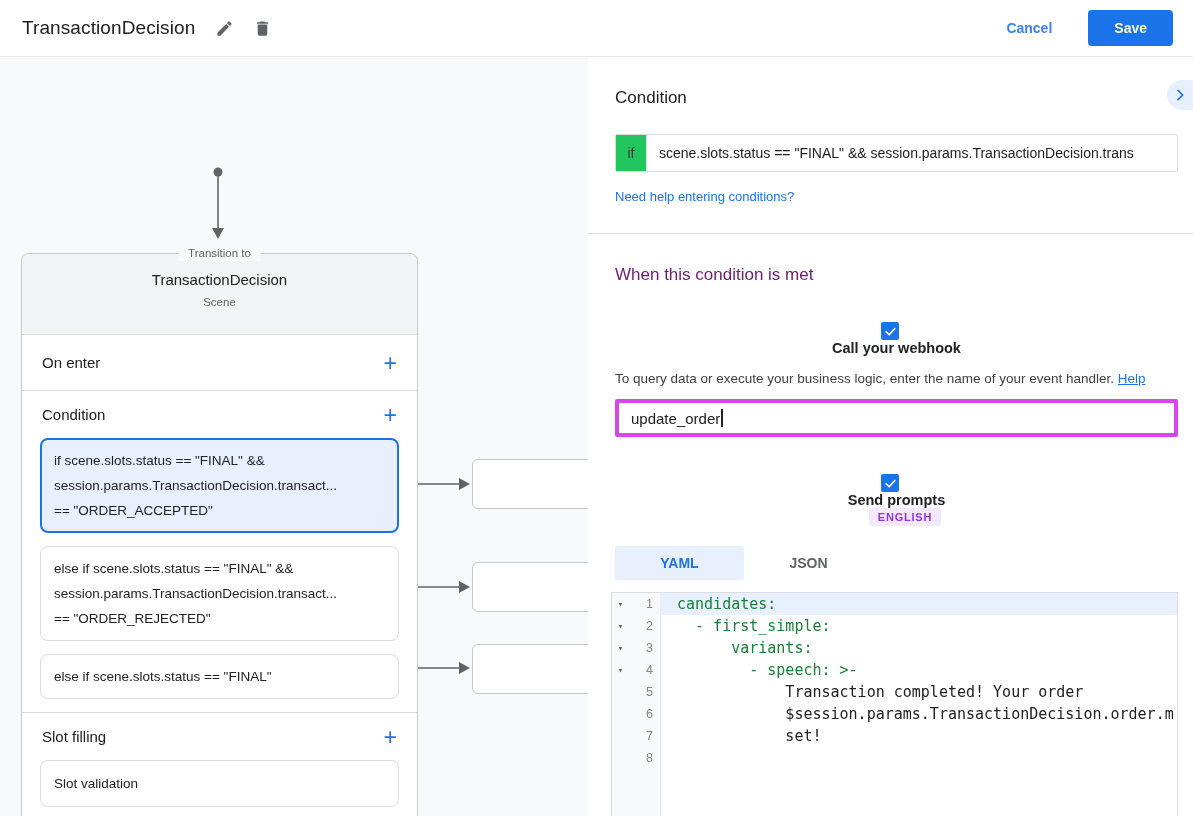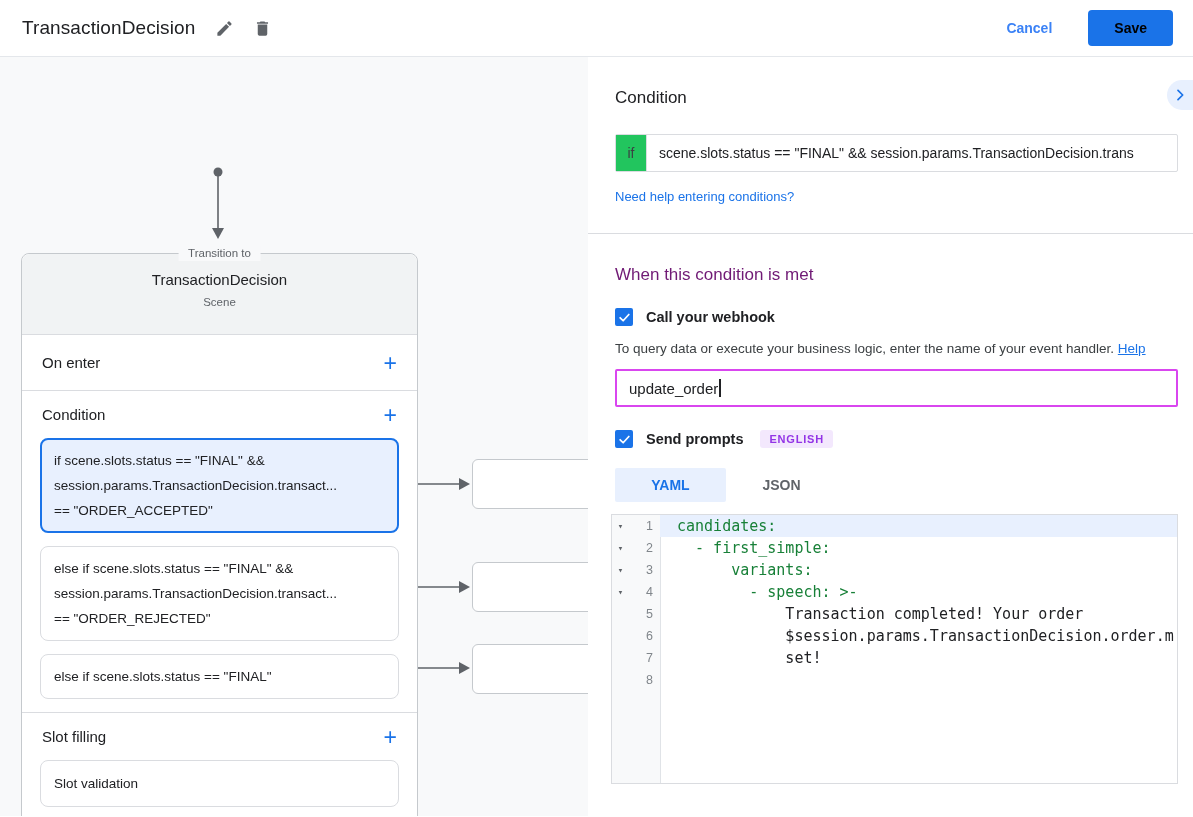"Save" .save-btn { color: #000000 -> #fef9c3 }
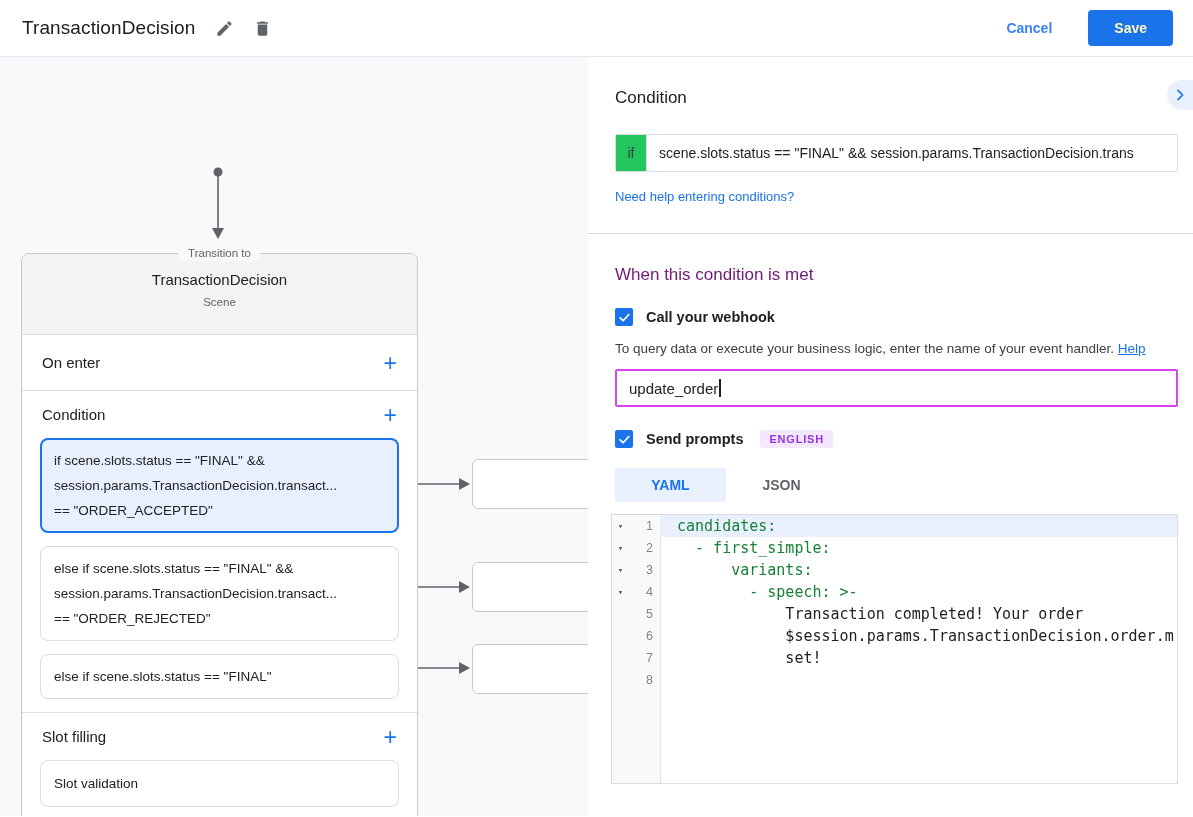"Call your webhook" .check-row { flex-direction: none -> column; margin-top: 23px -> 37px }
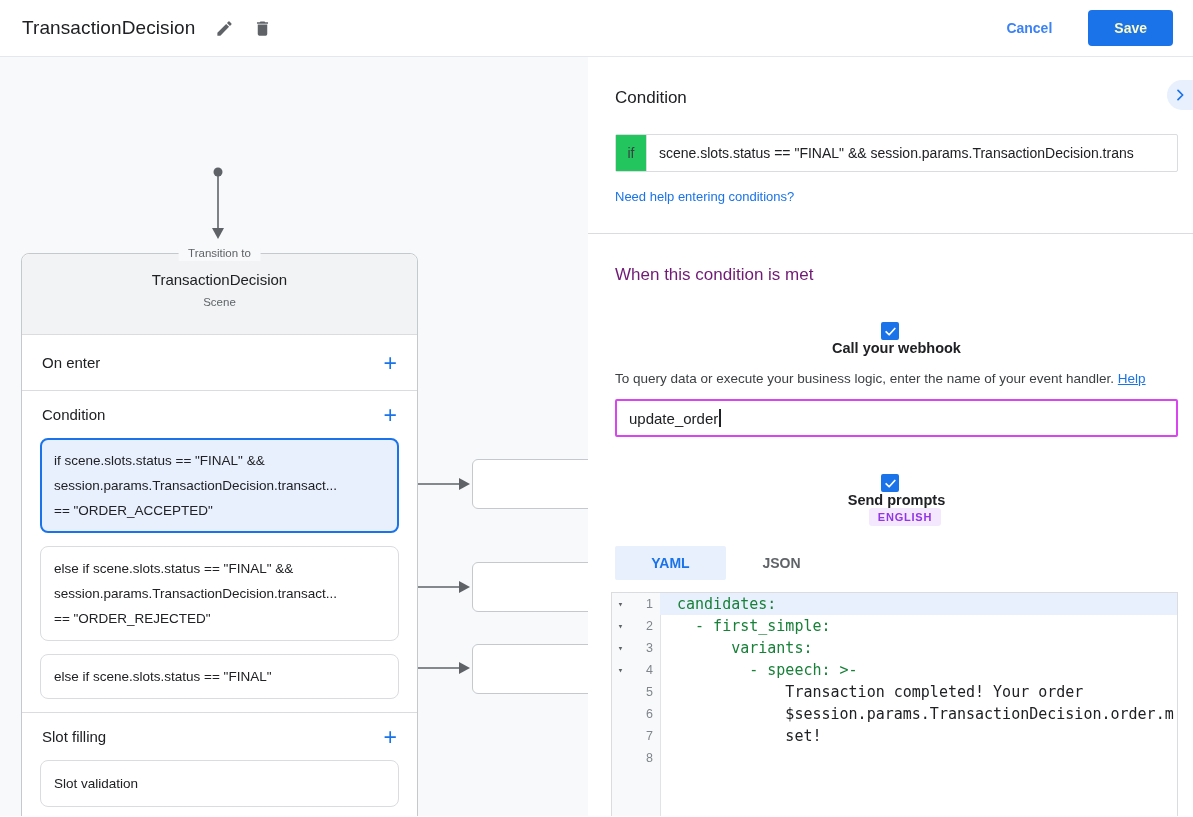"update_order" .text-input { border: 2px solid #d946ef -> 4px solid #d946ef }
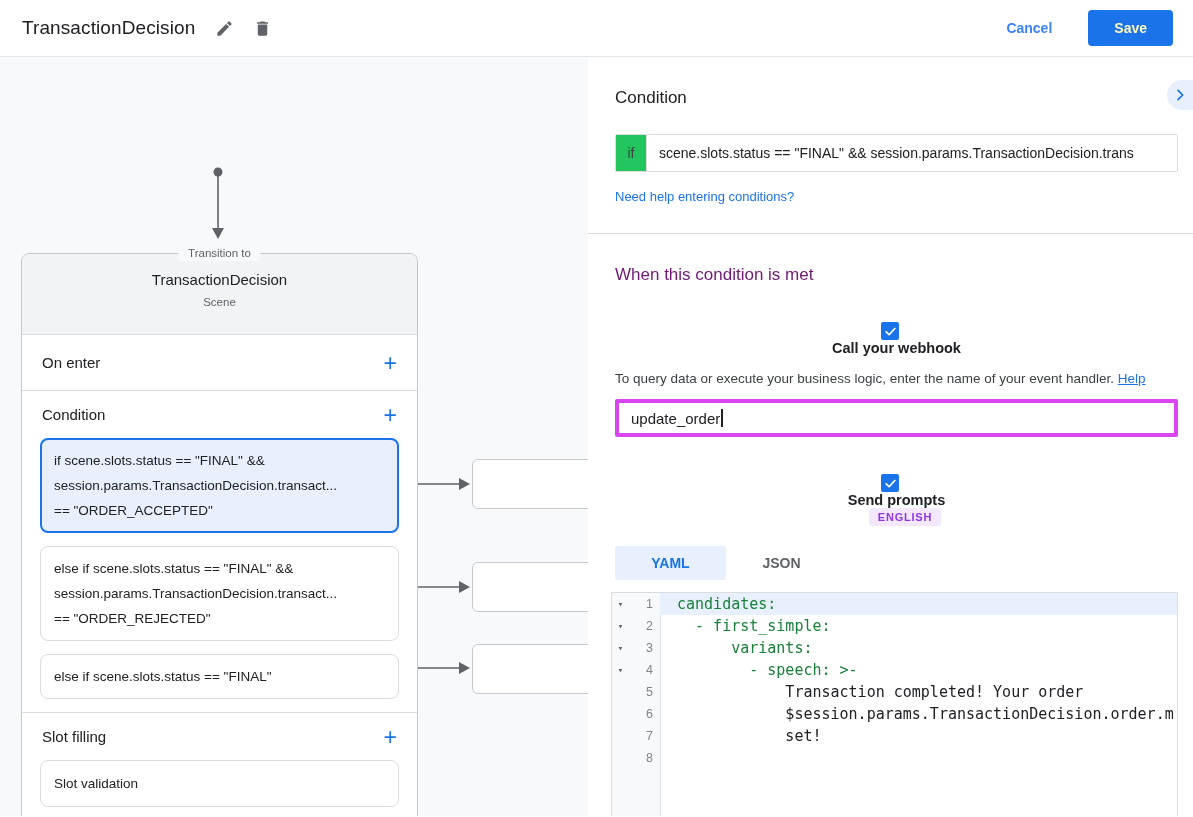"YAML" .tab { width: 111px -> 129px }
